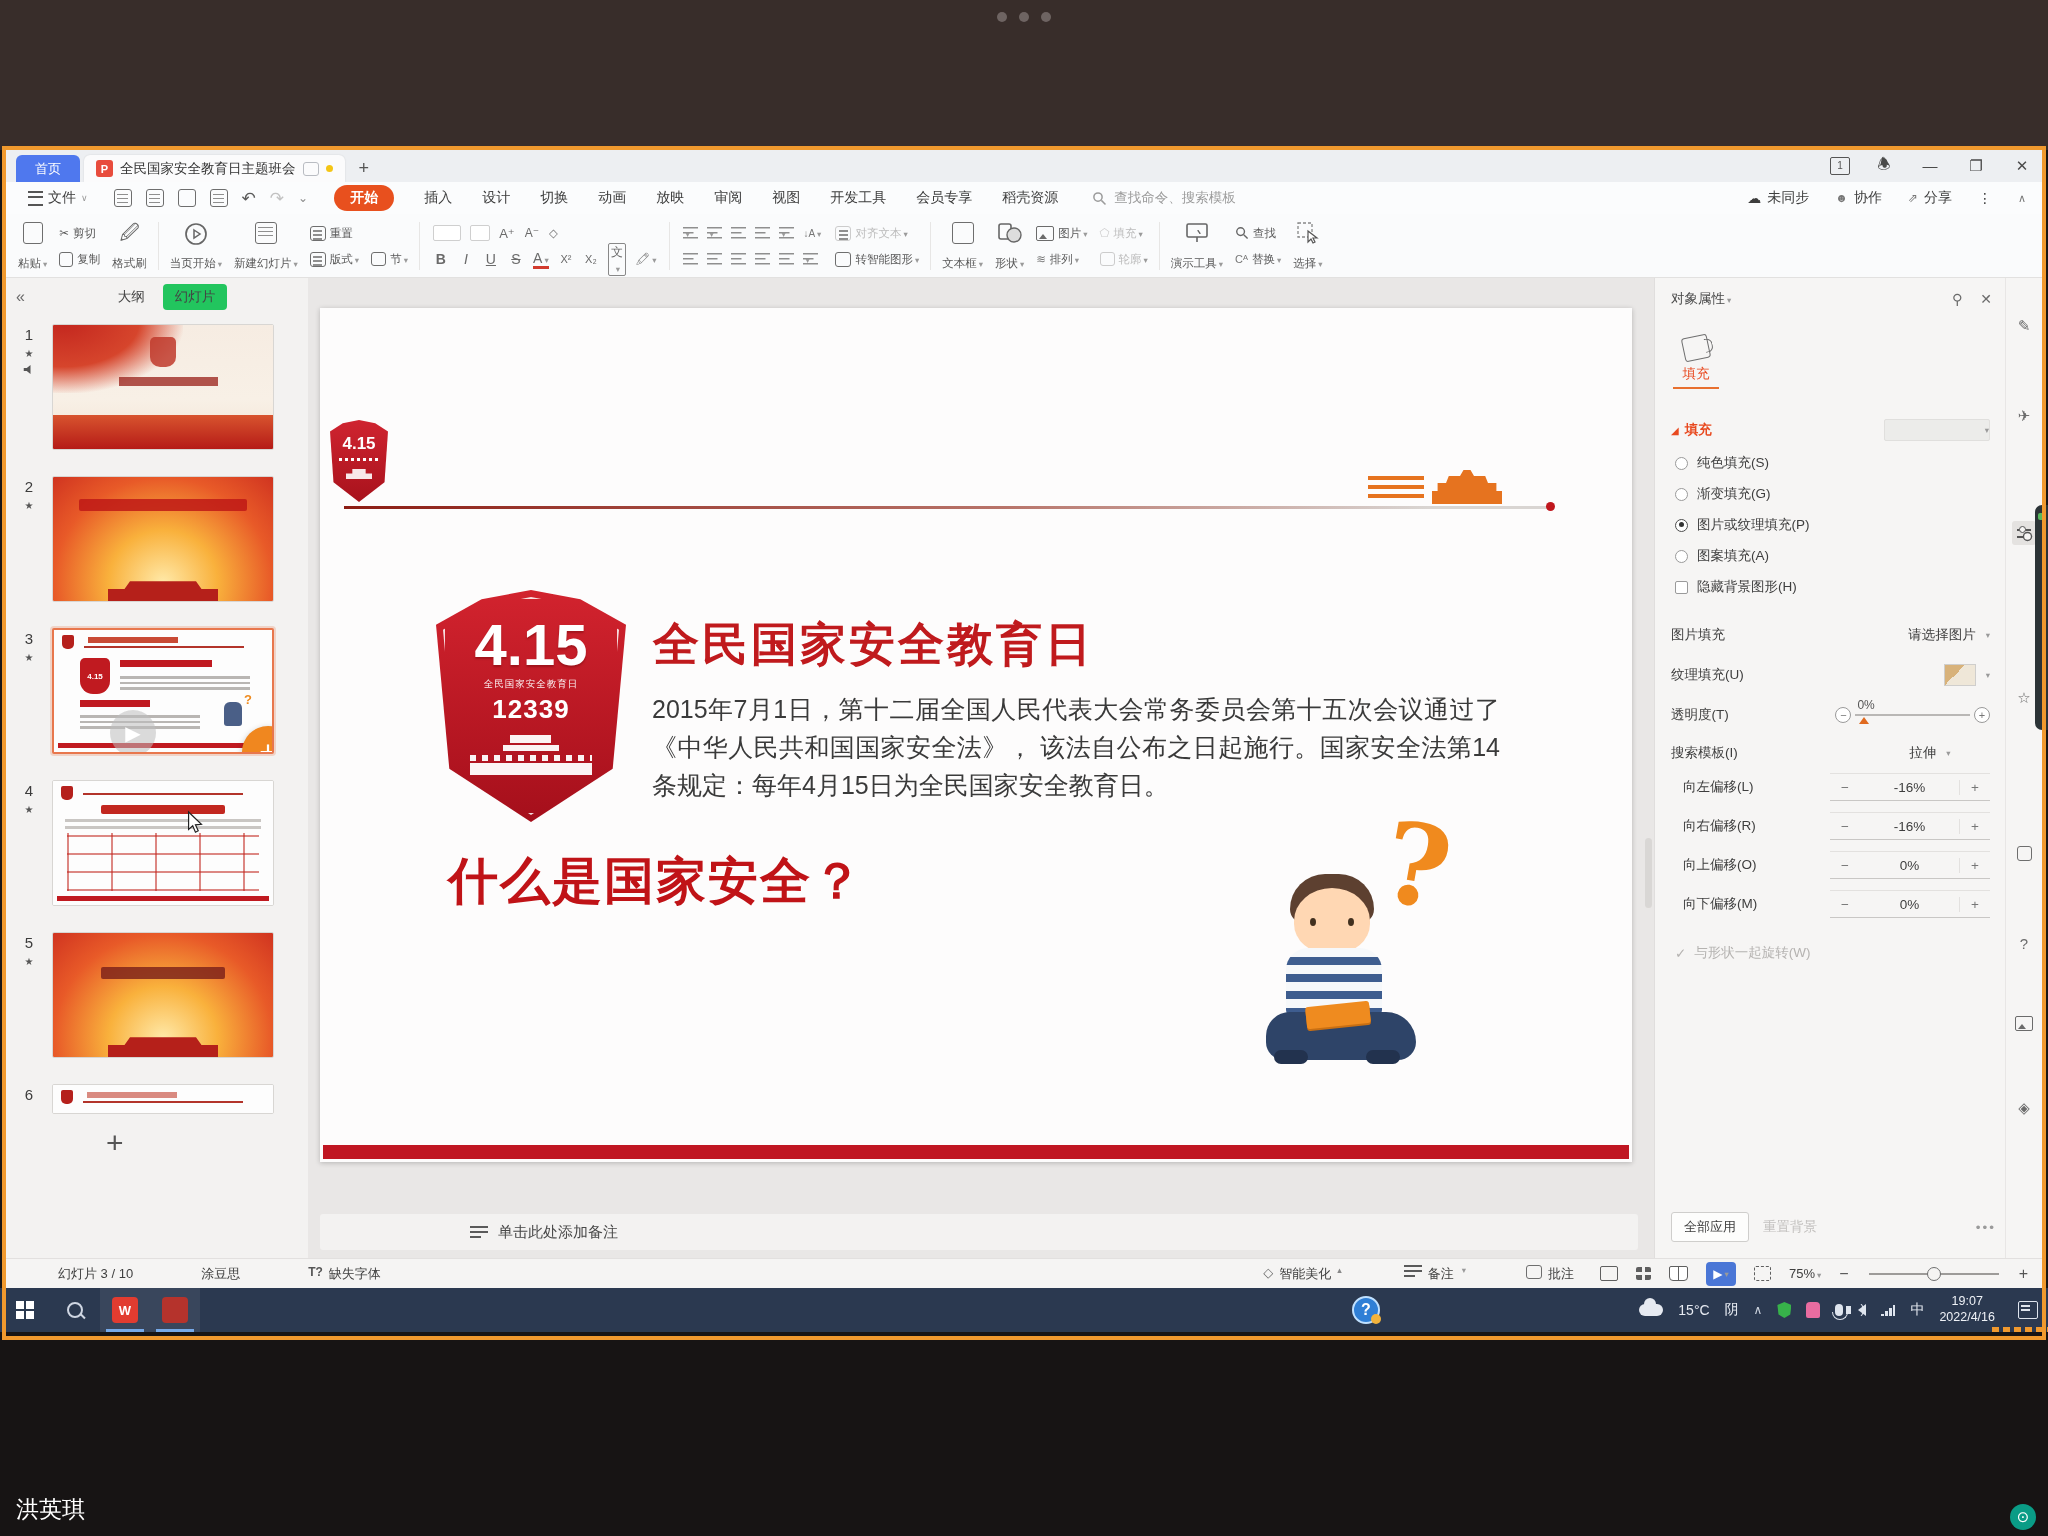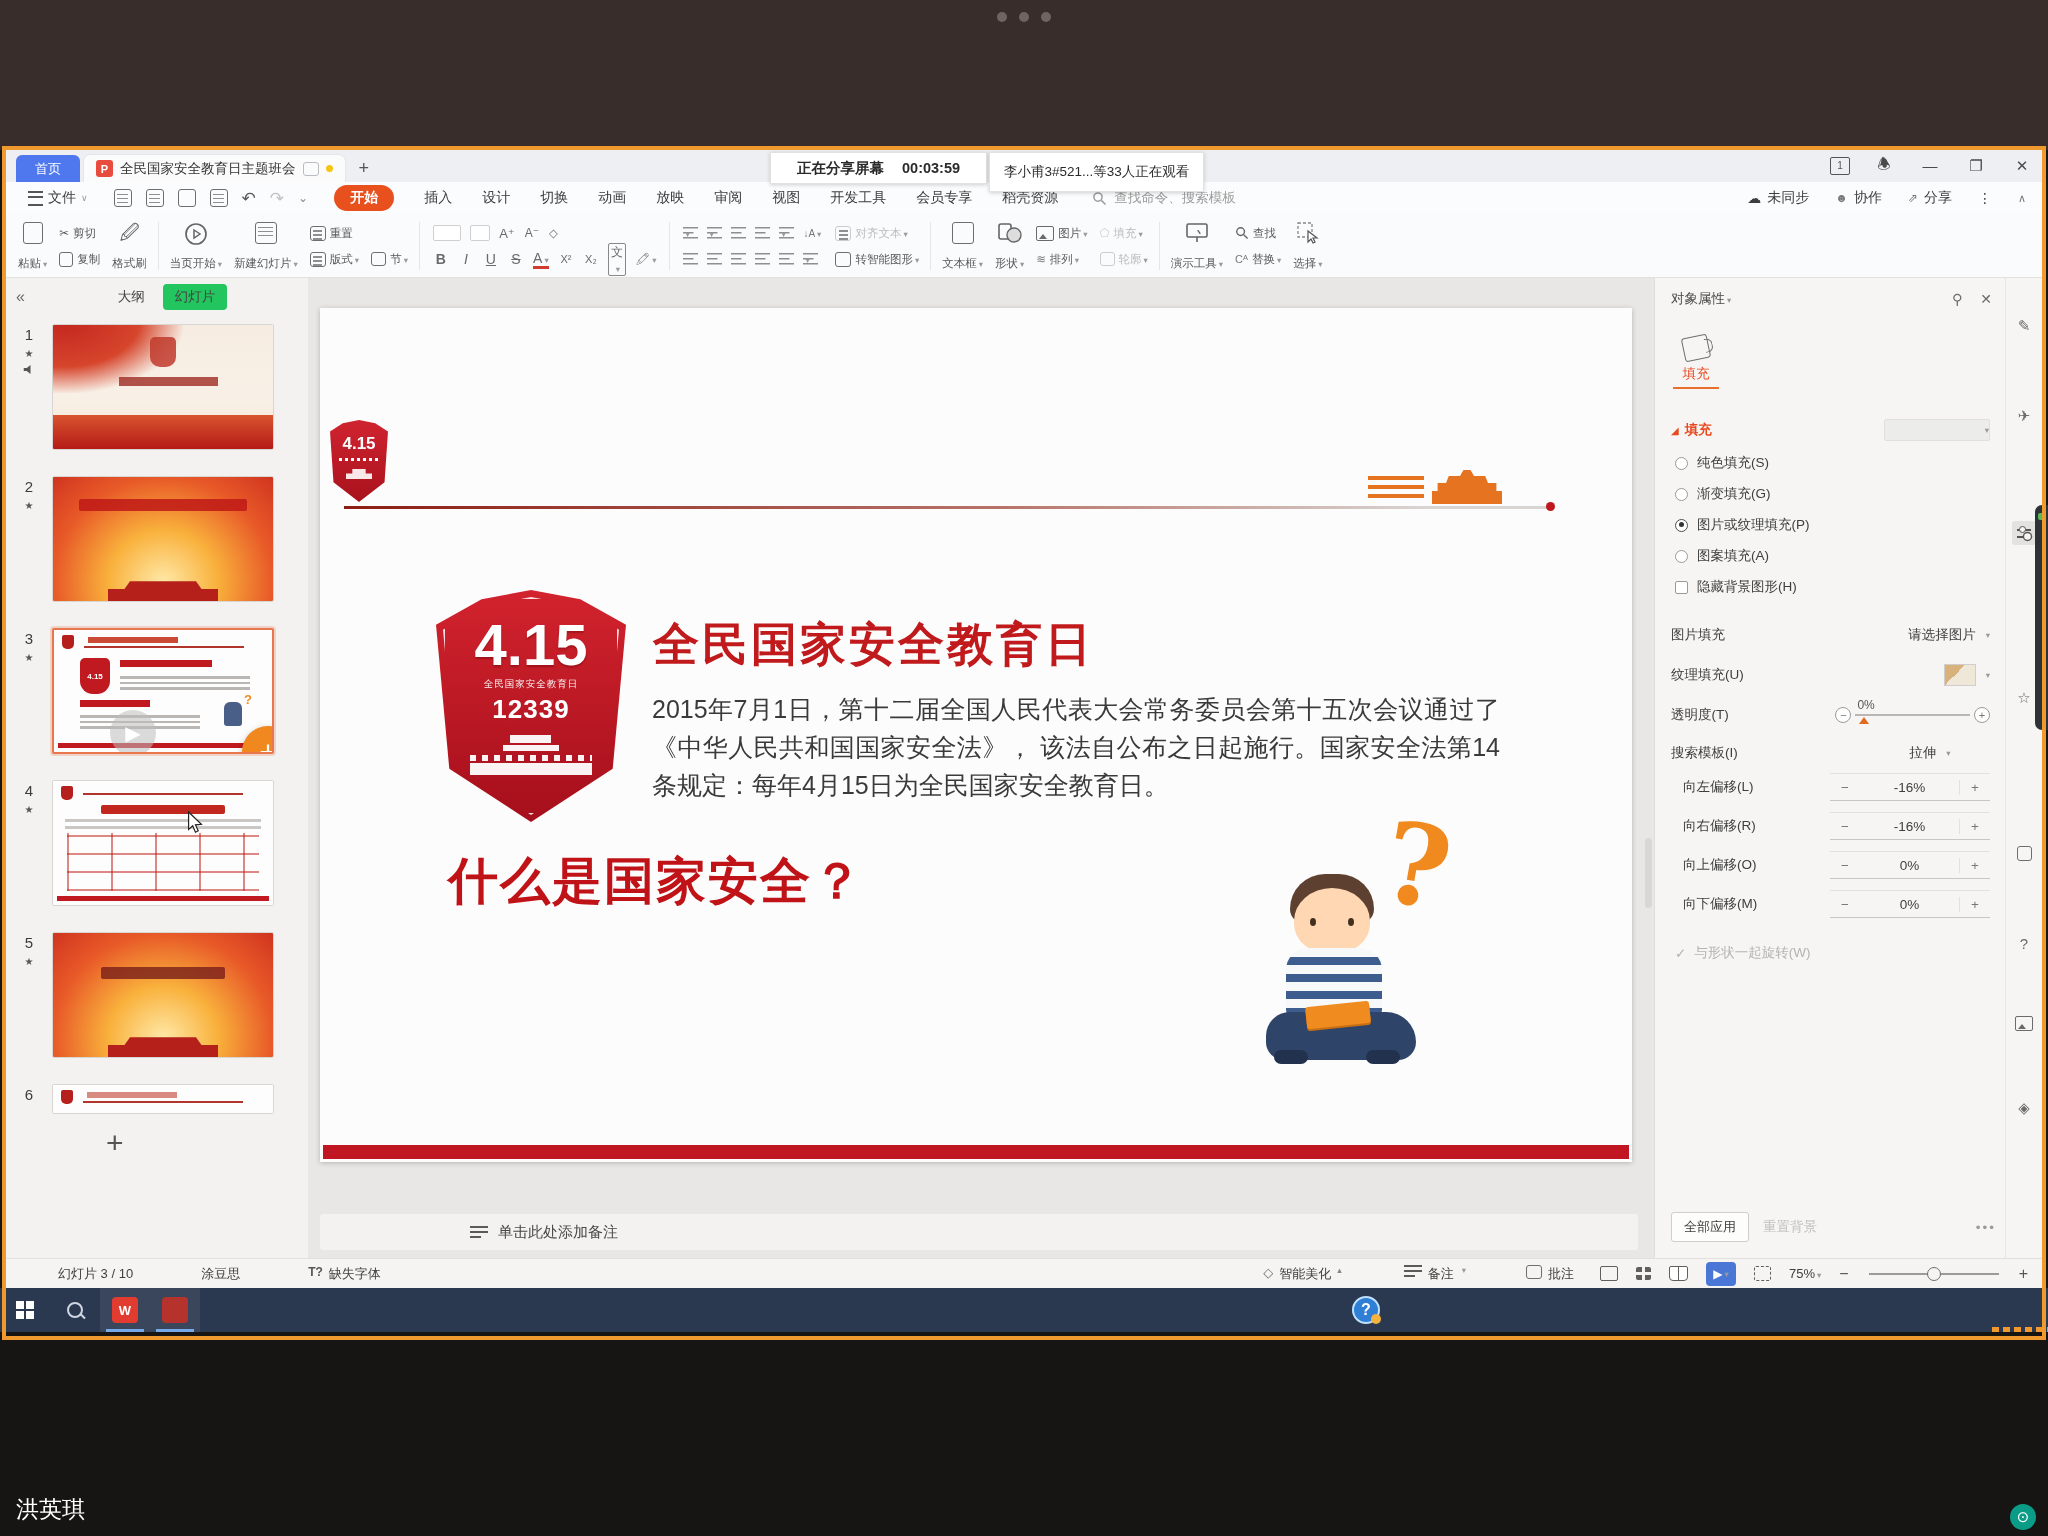"正在分享屏幕" div { html: <div> <div> <span>正在分享屏幕</span> <span>00:03:59</span> </div> <div> <span>李小甫3#521...等33人正在观看</span> </div> </div> -> none }
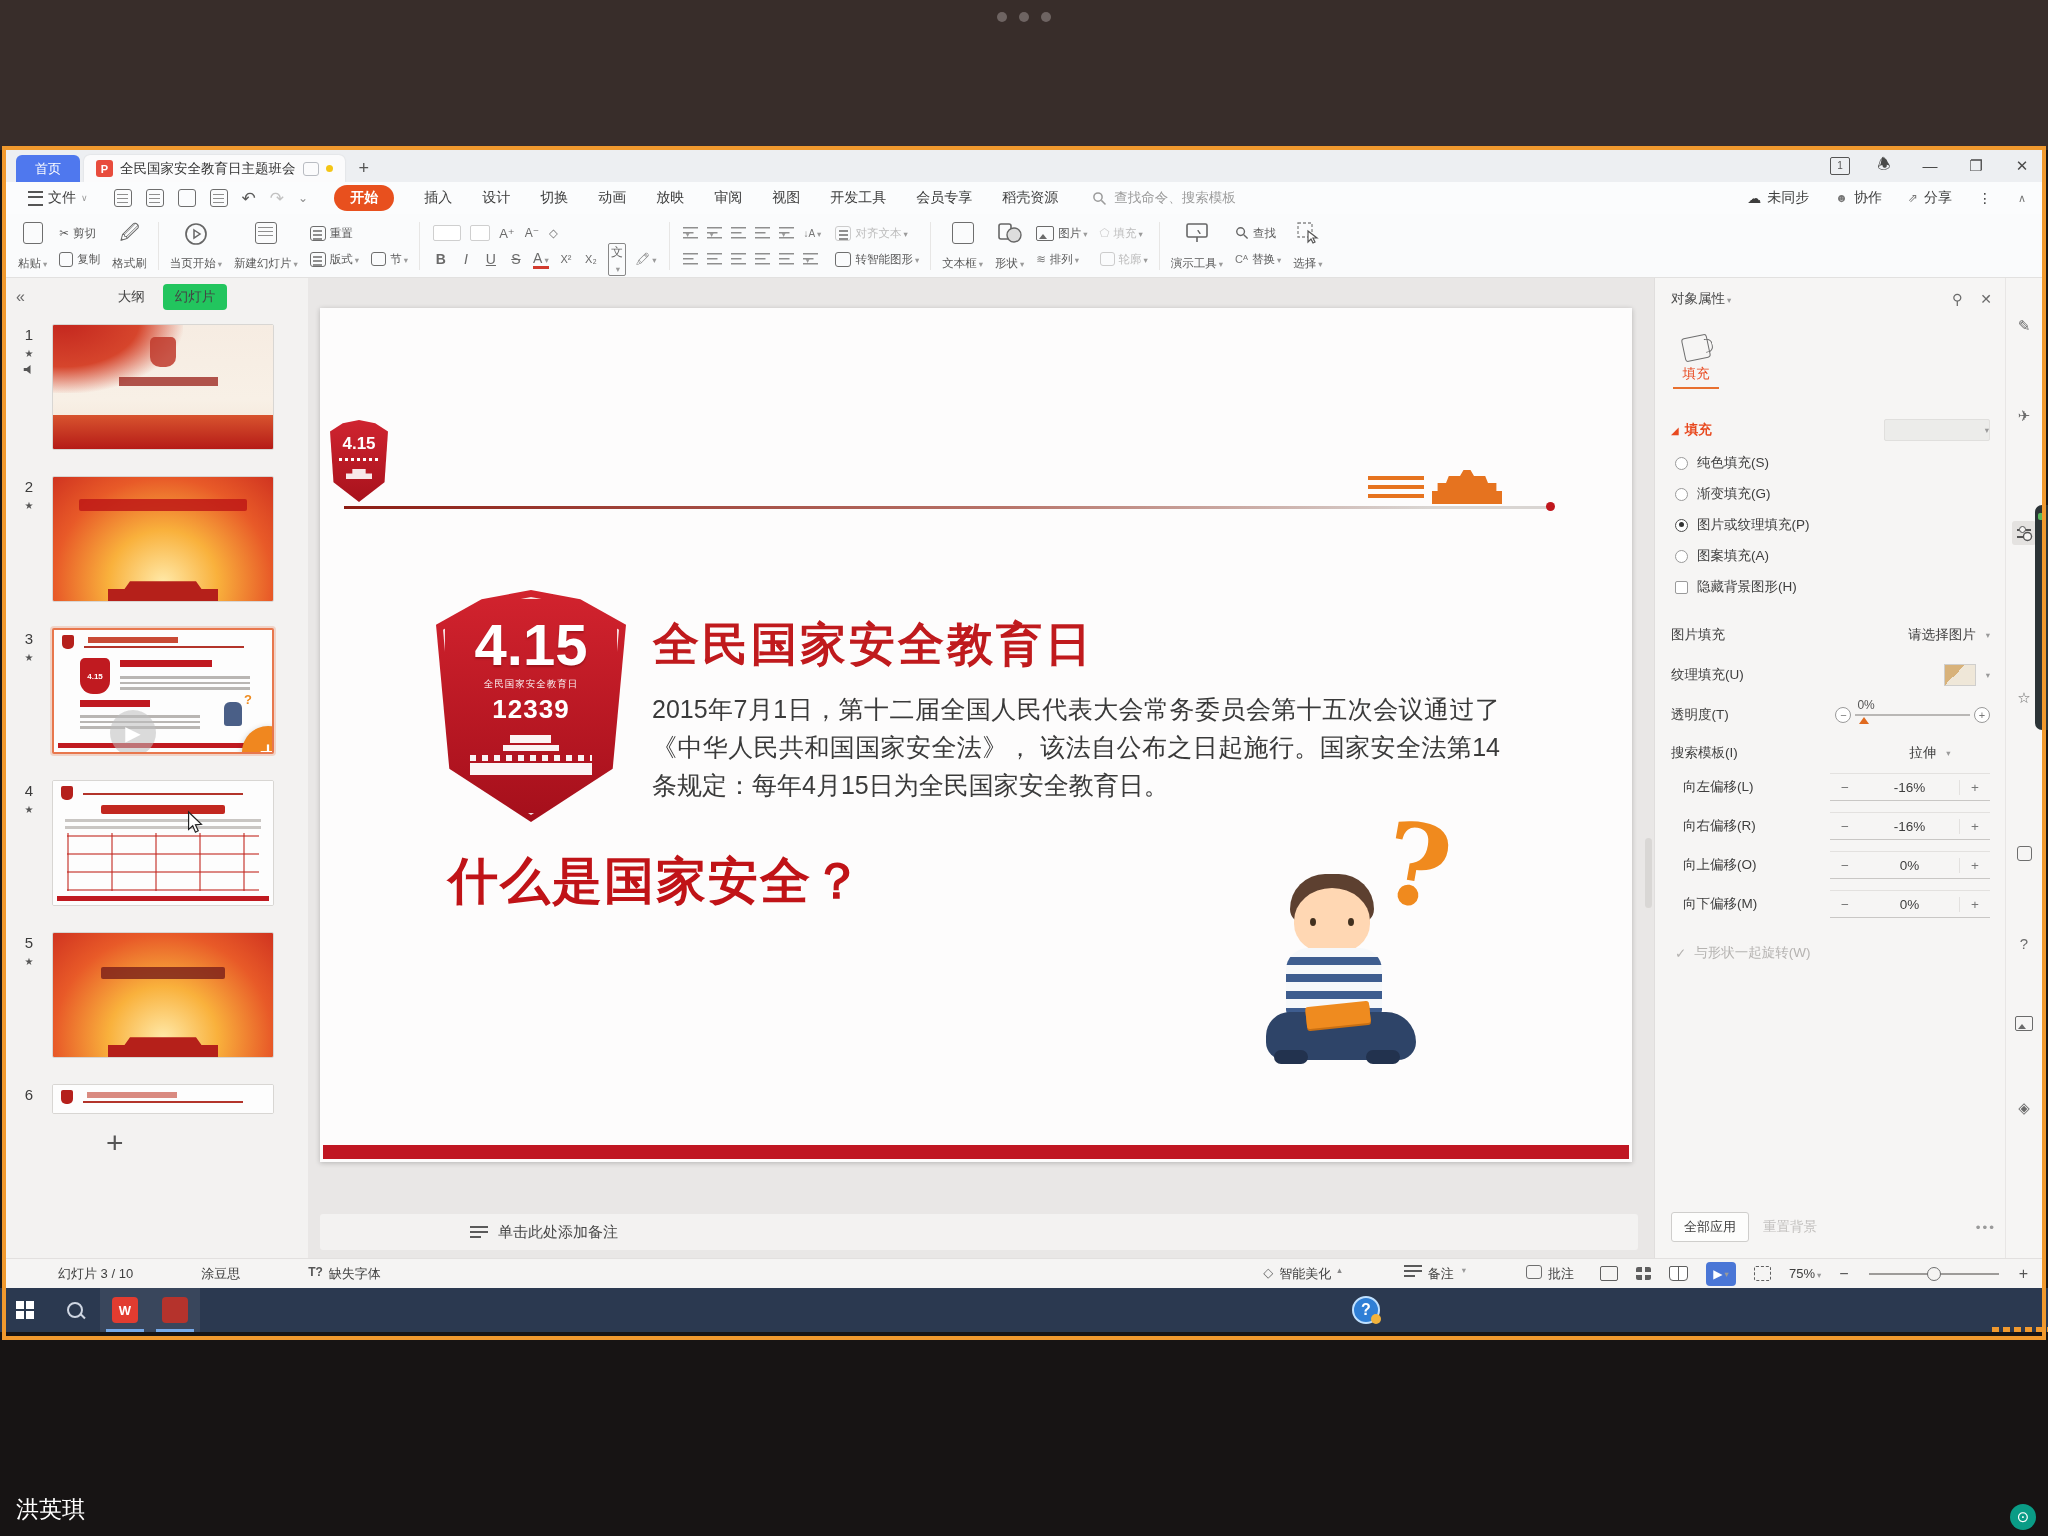"15°C" div.tray { html: none -> <div> <span></span> <span>15°C</span> <span>阴</span> <span>∧</span> <span></span> <span></span> <span></span> <span></span> <span></span> <span>中</span> <span> <span>19:07</span><br> <span>2022/4/16</span> </span> <span></span> </div> }
